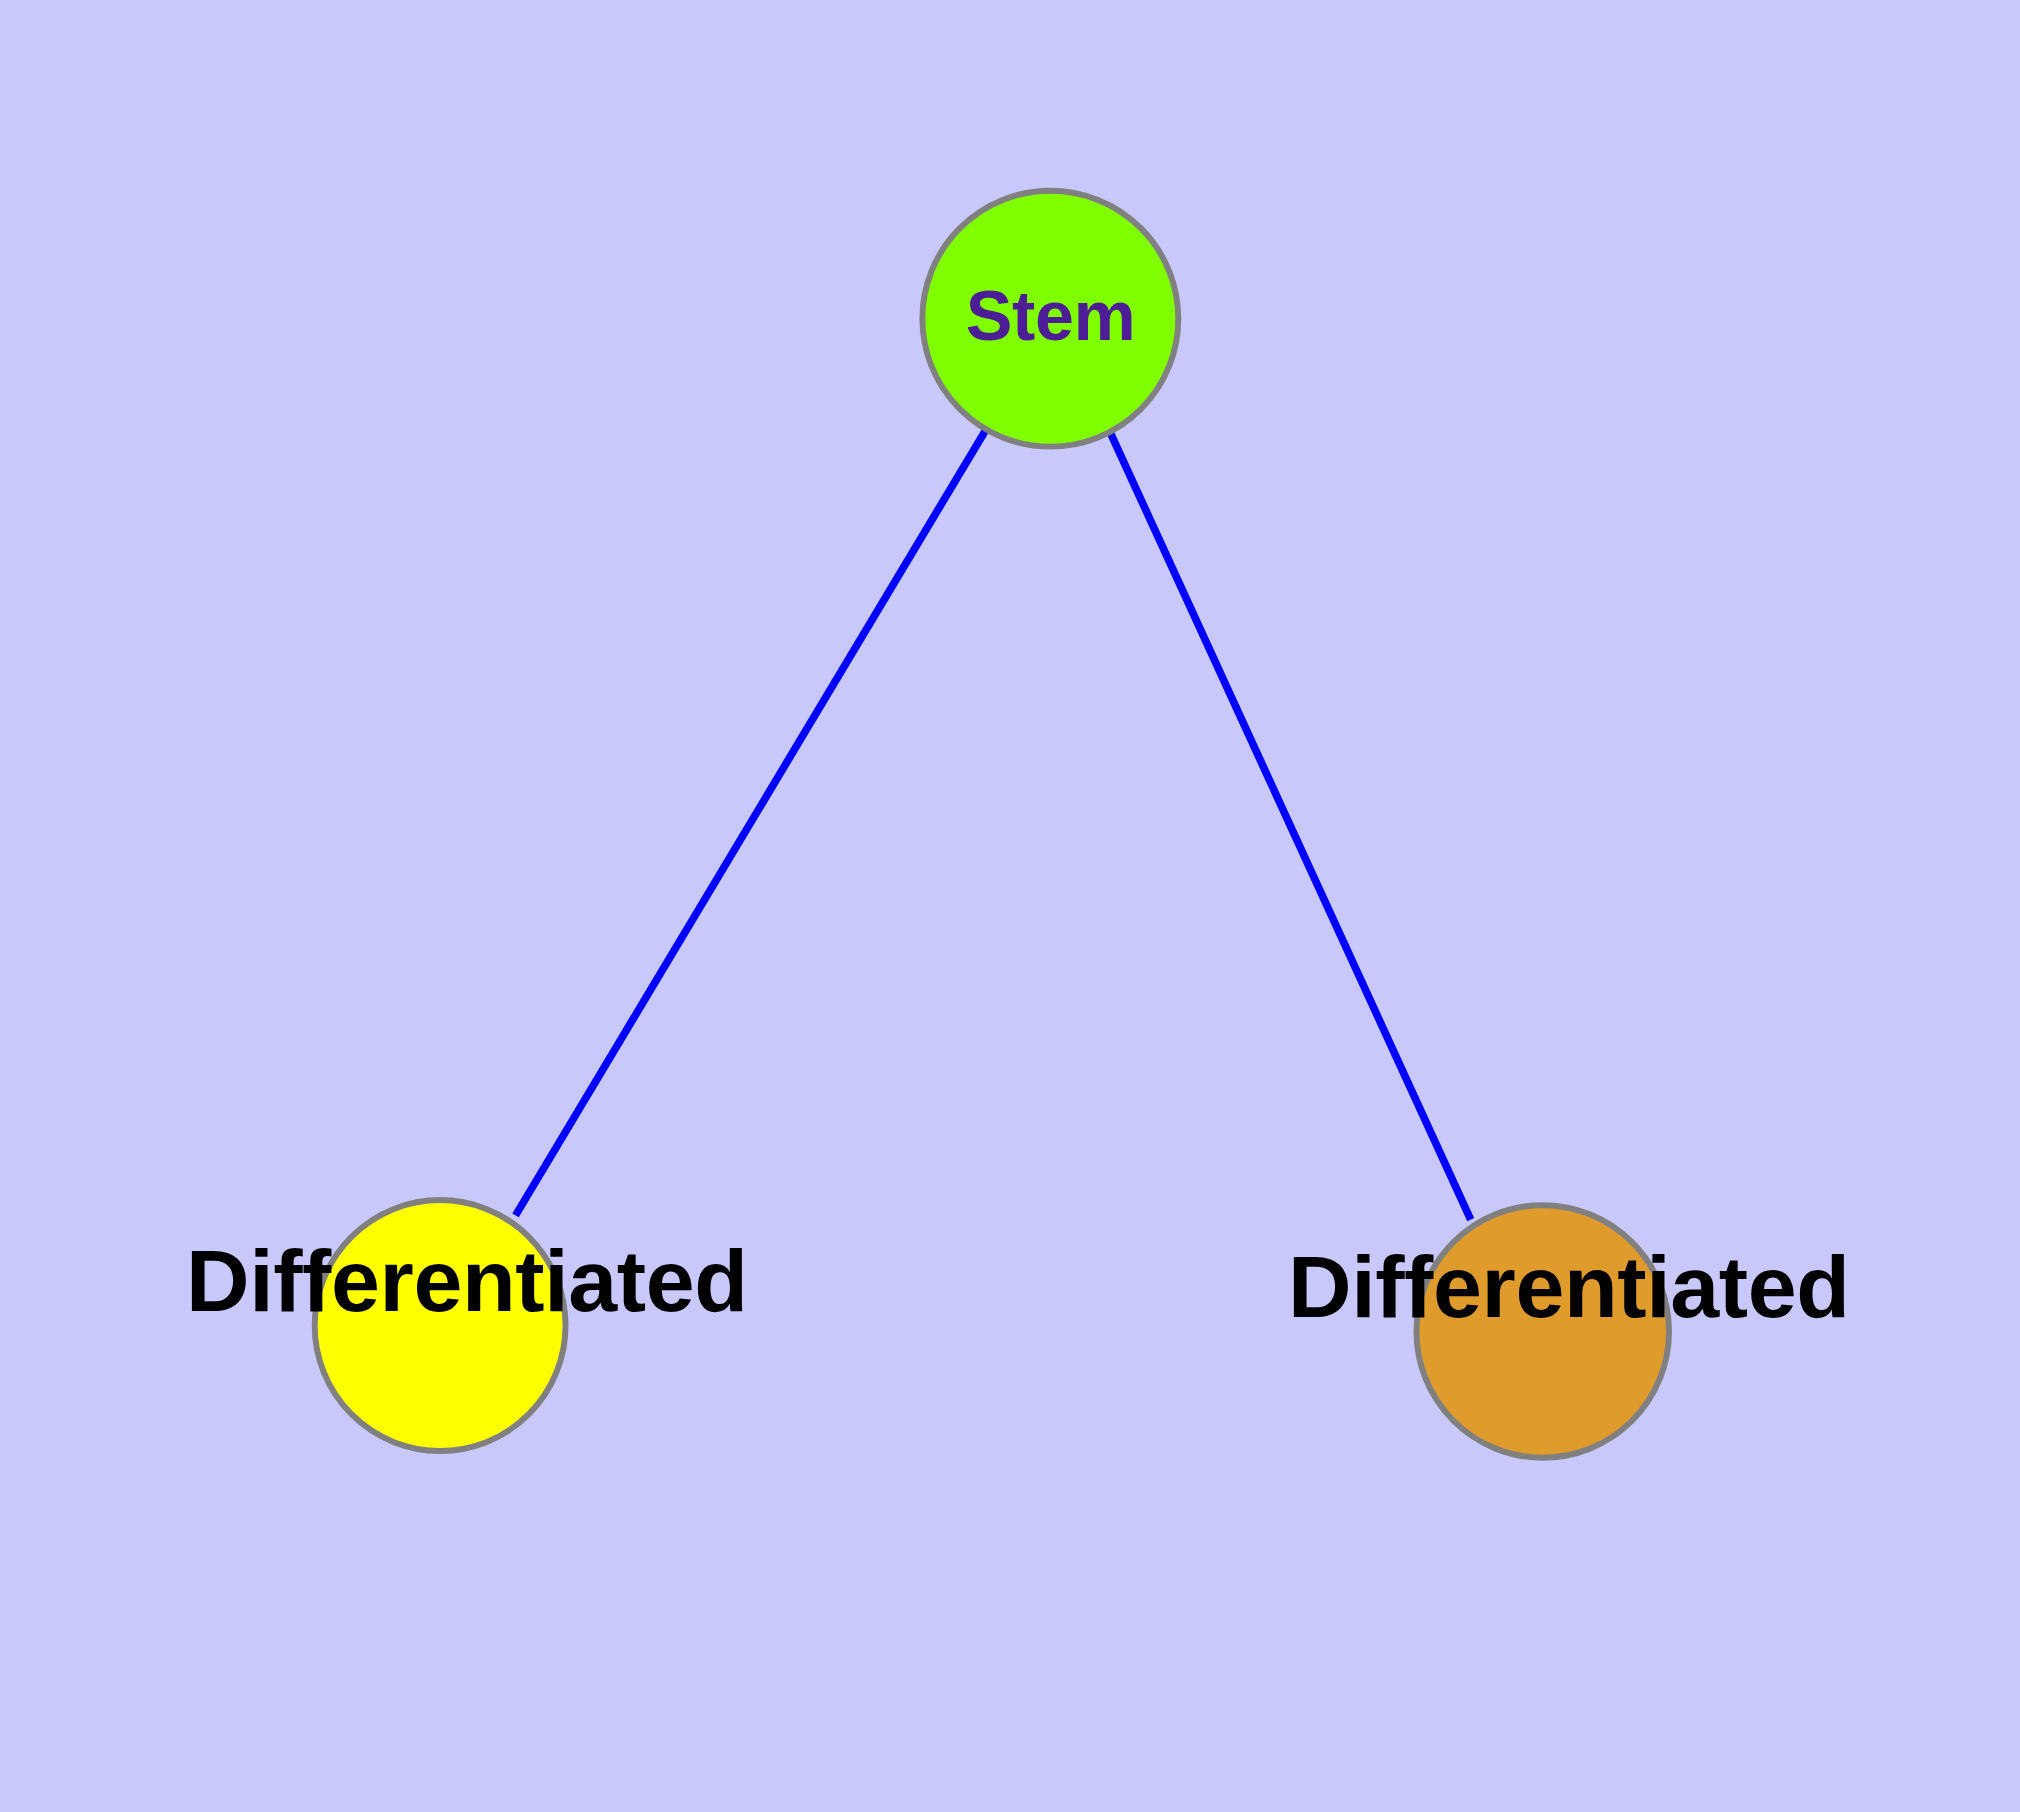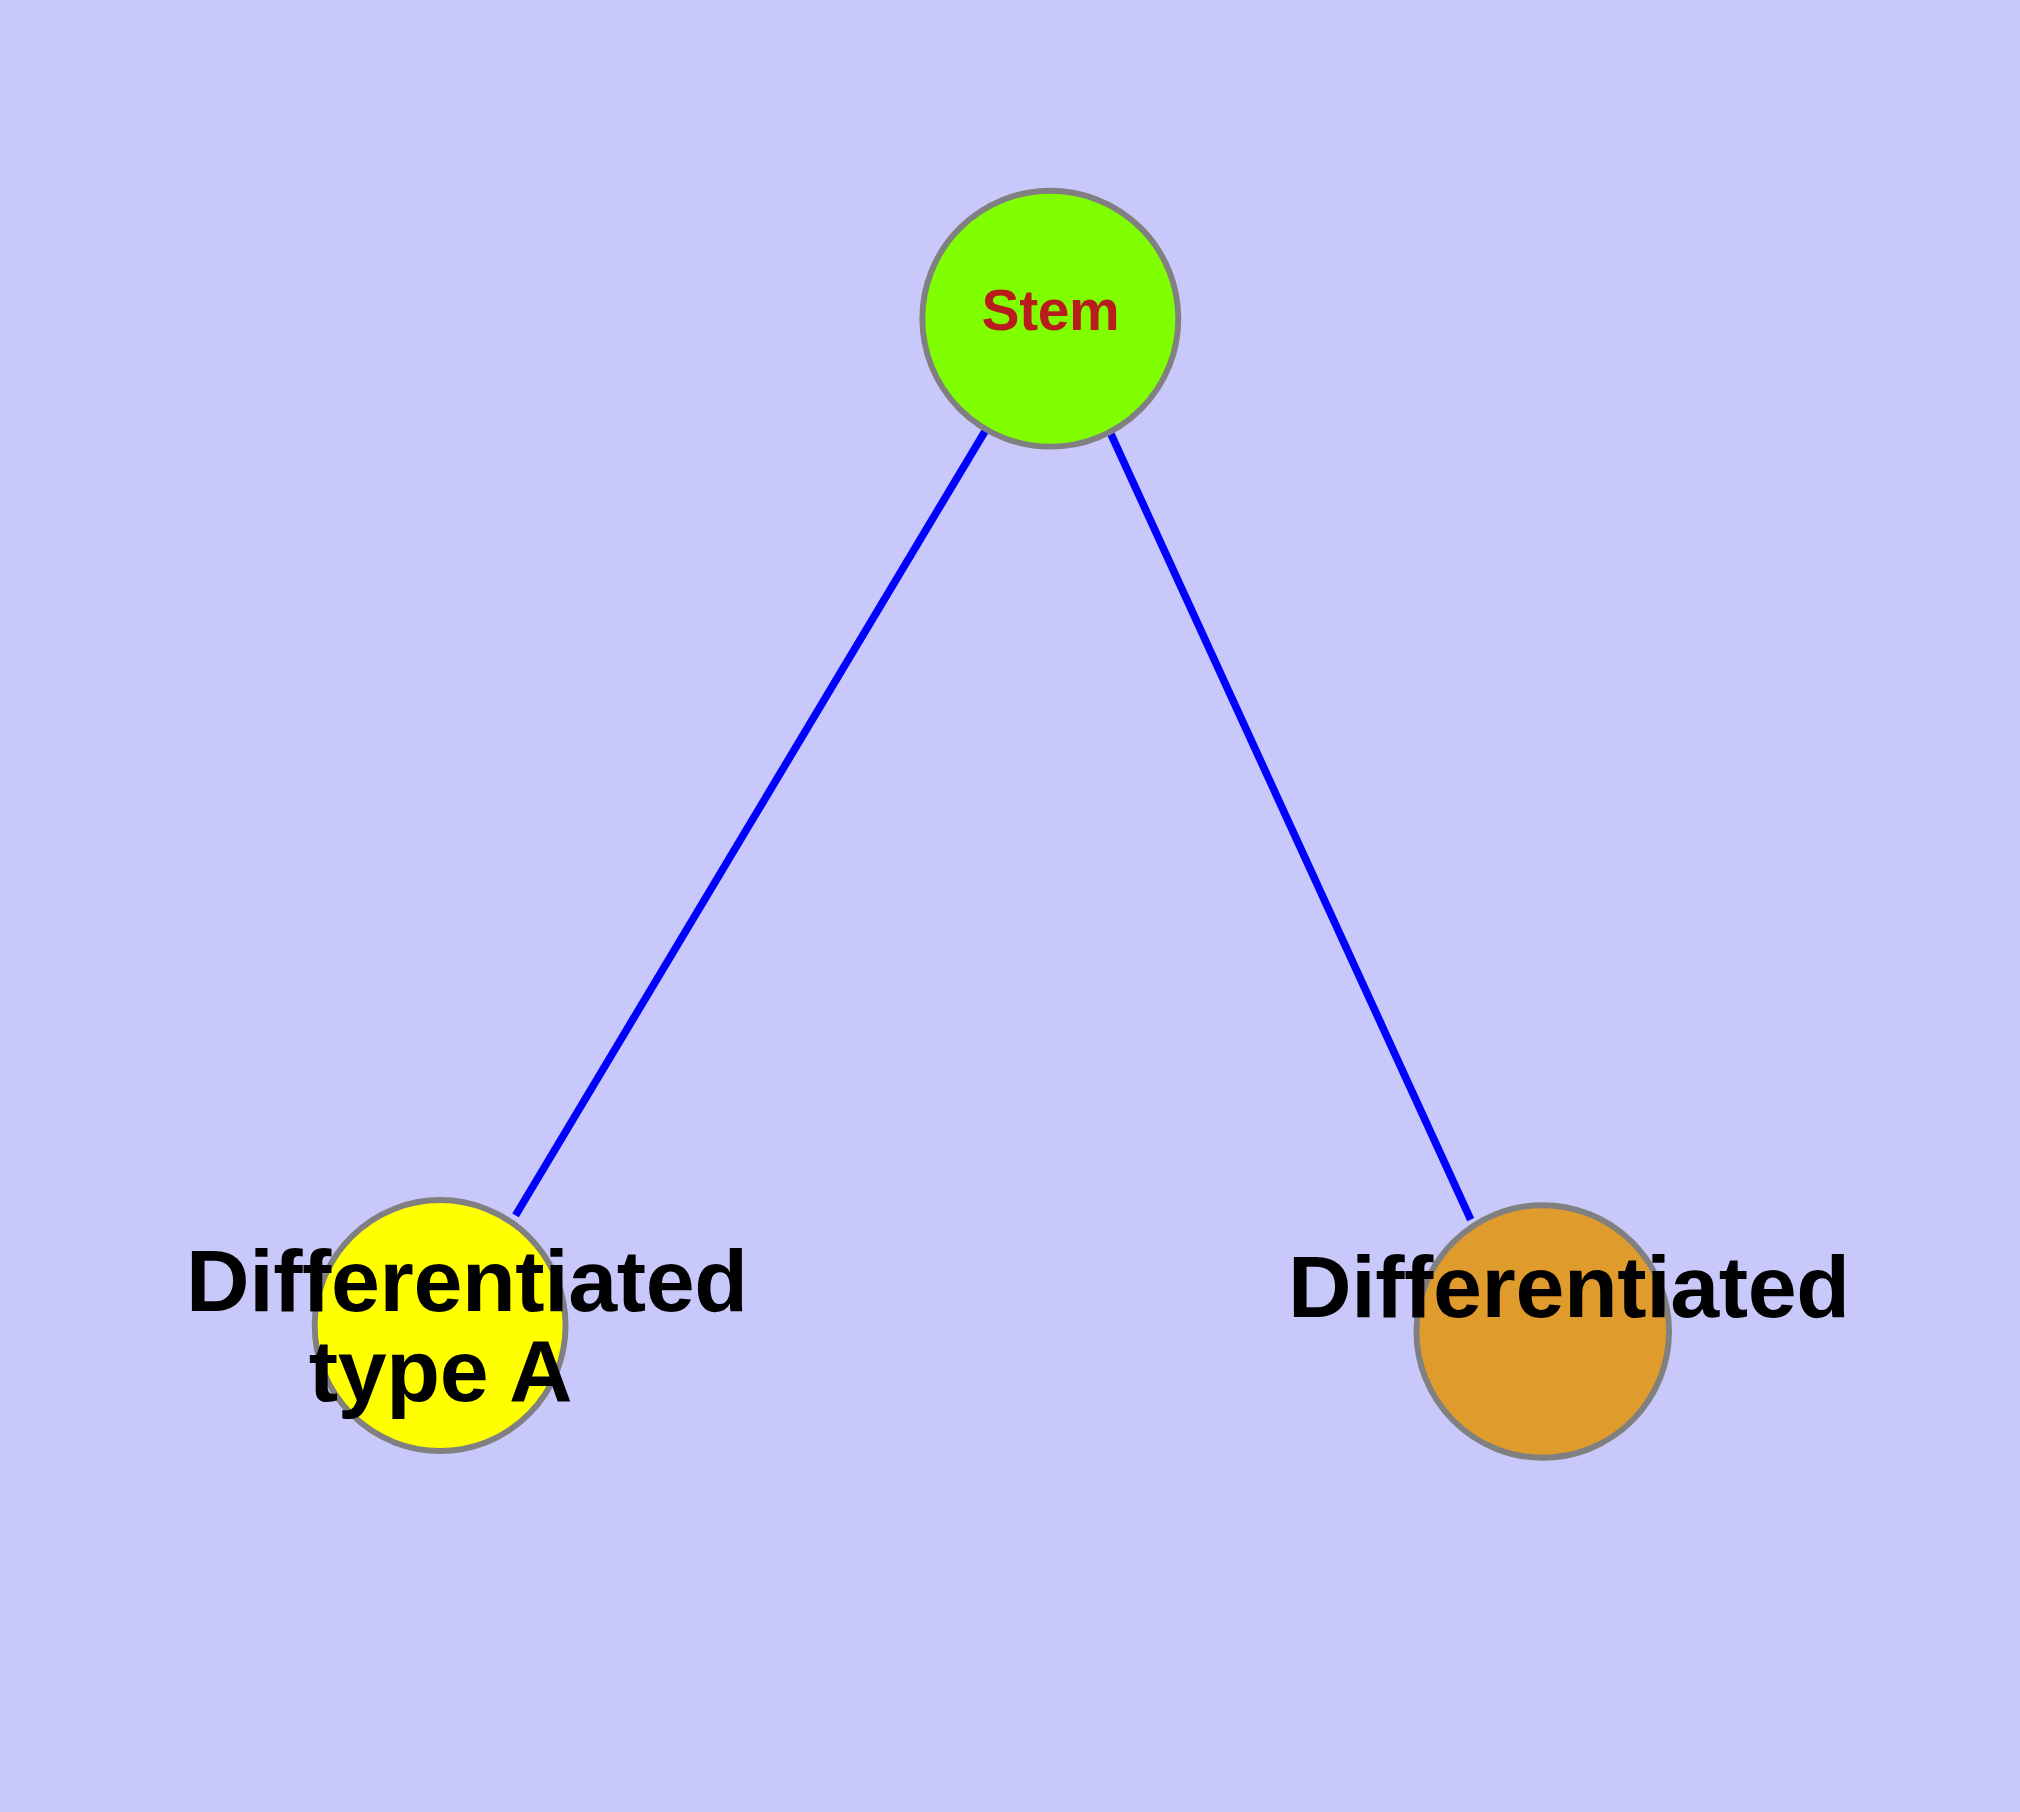"Stem" div.node-label { color: #b91c1c -> #4c1d95; font-size: 57px -> 70px }
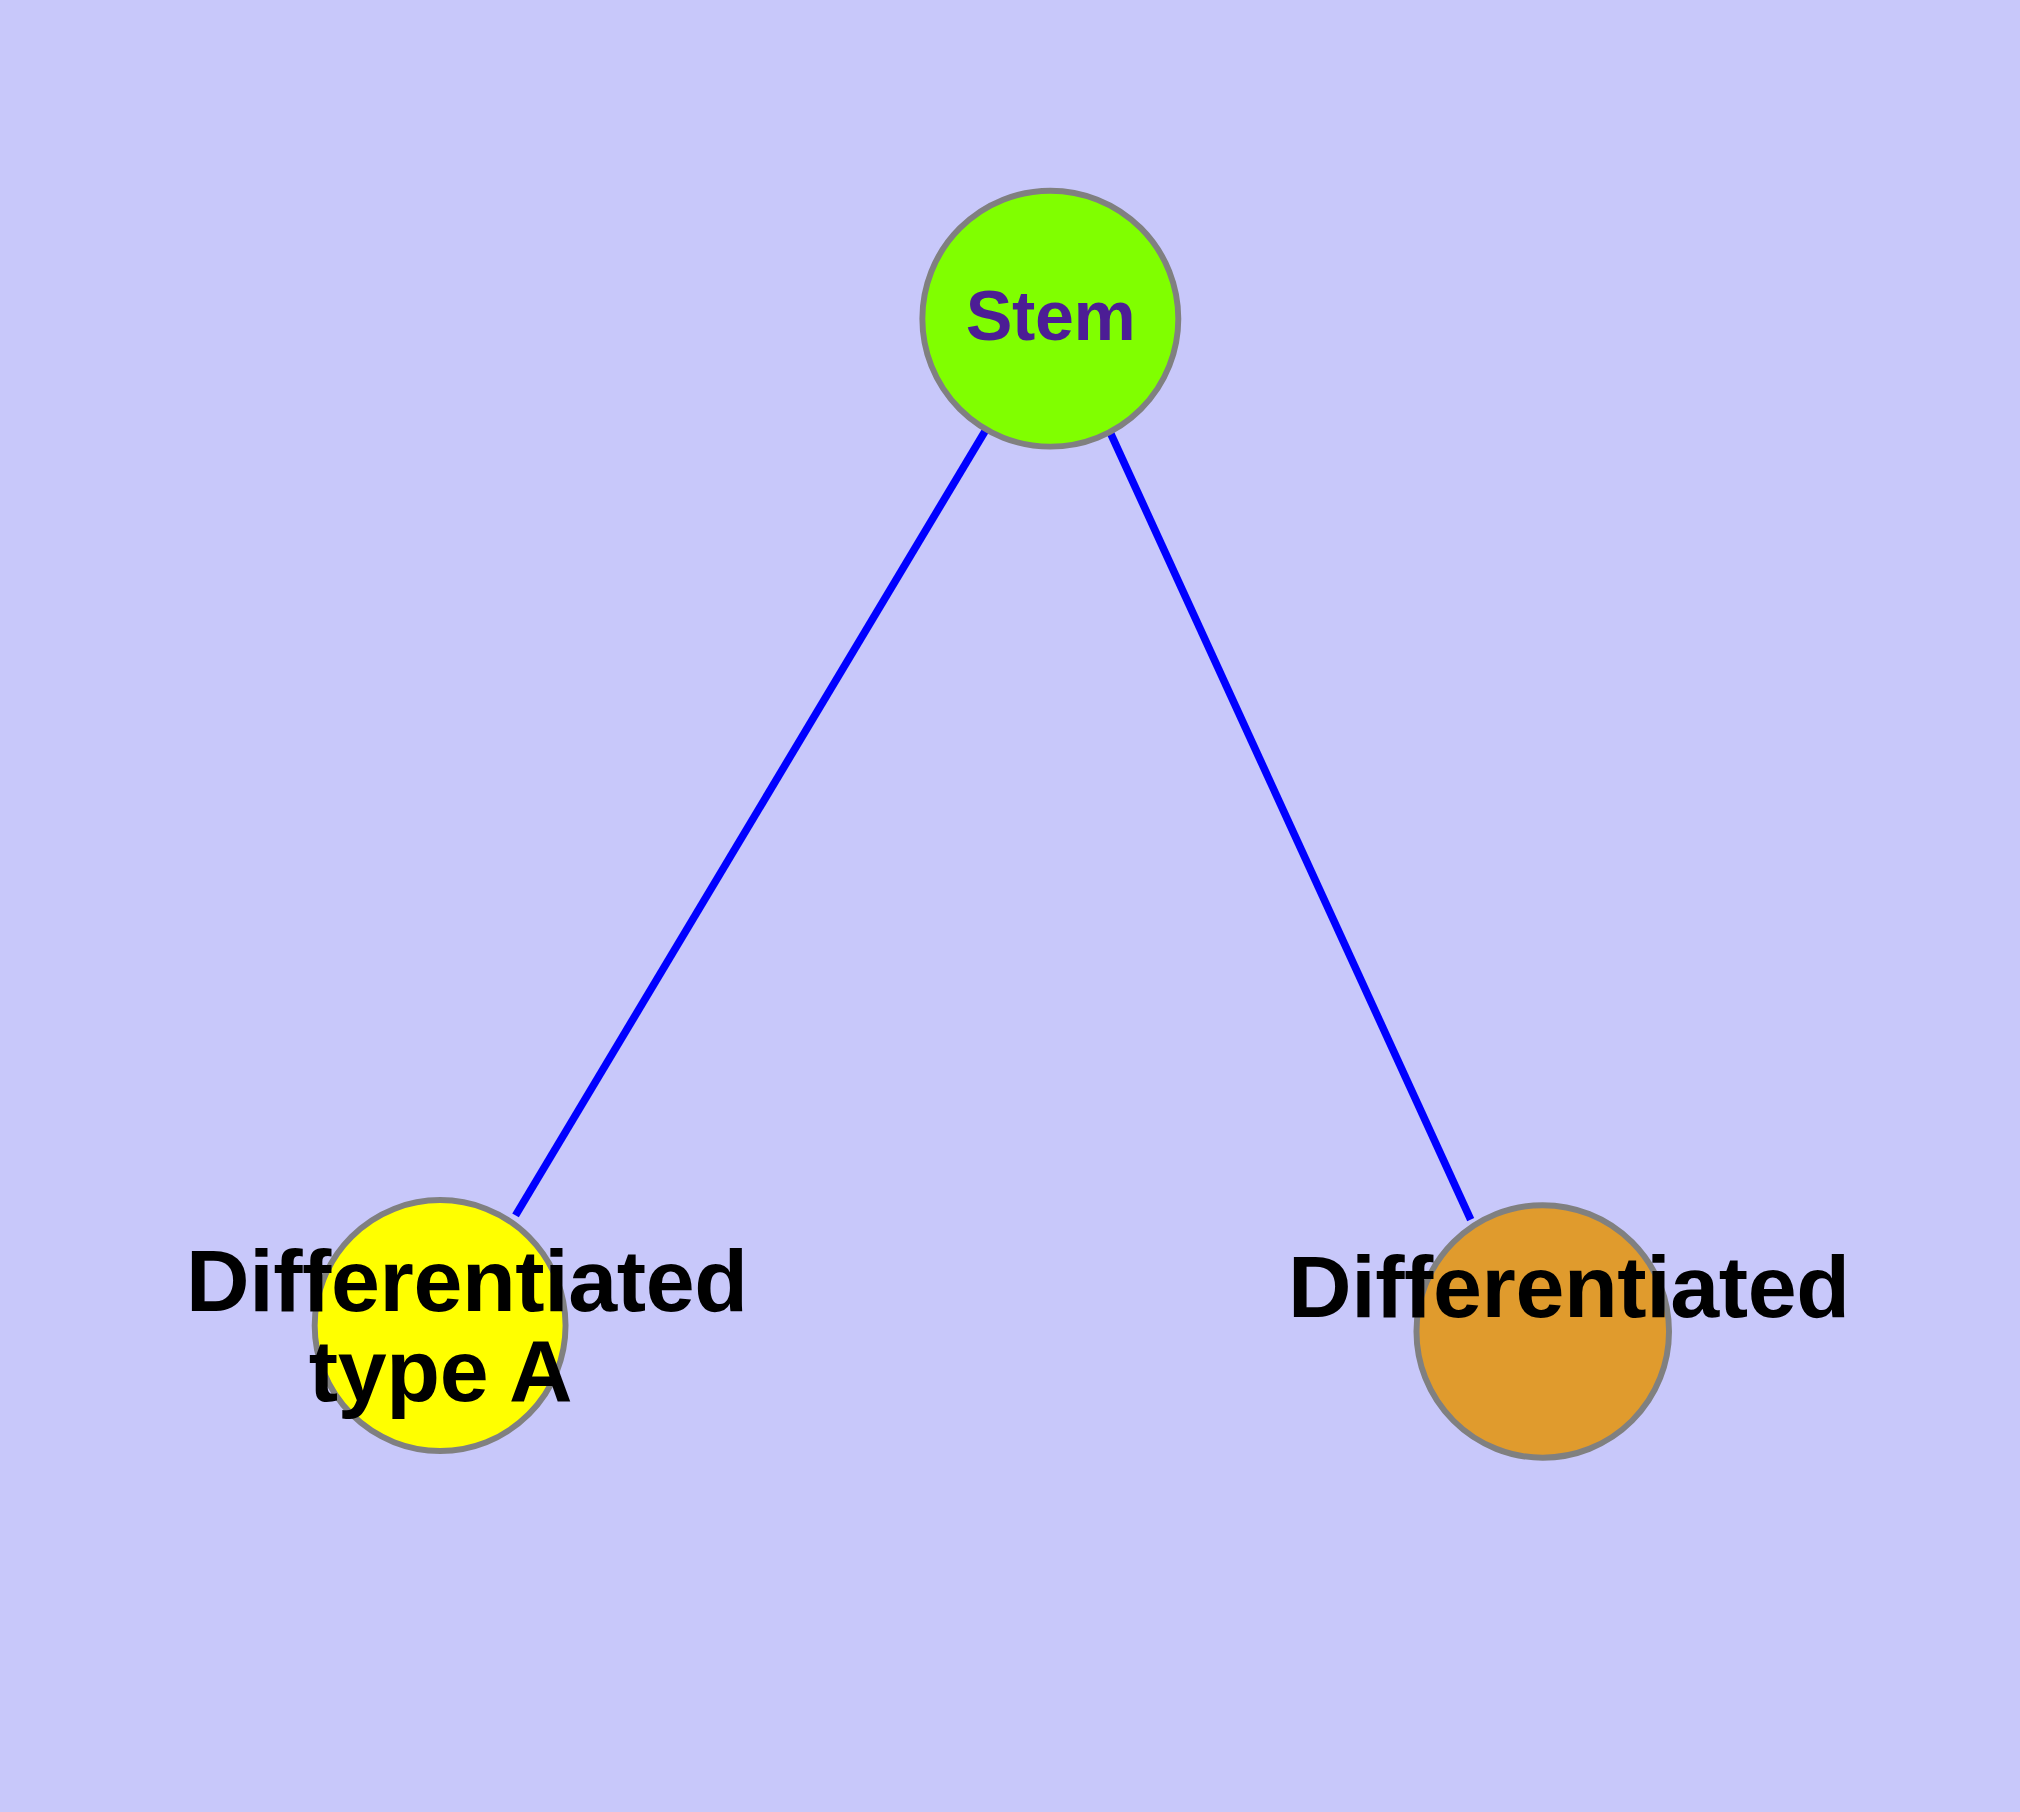"type A" span { html: <span>type A</span> -> none }
